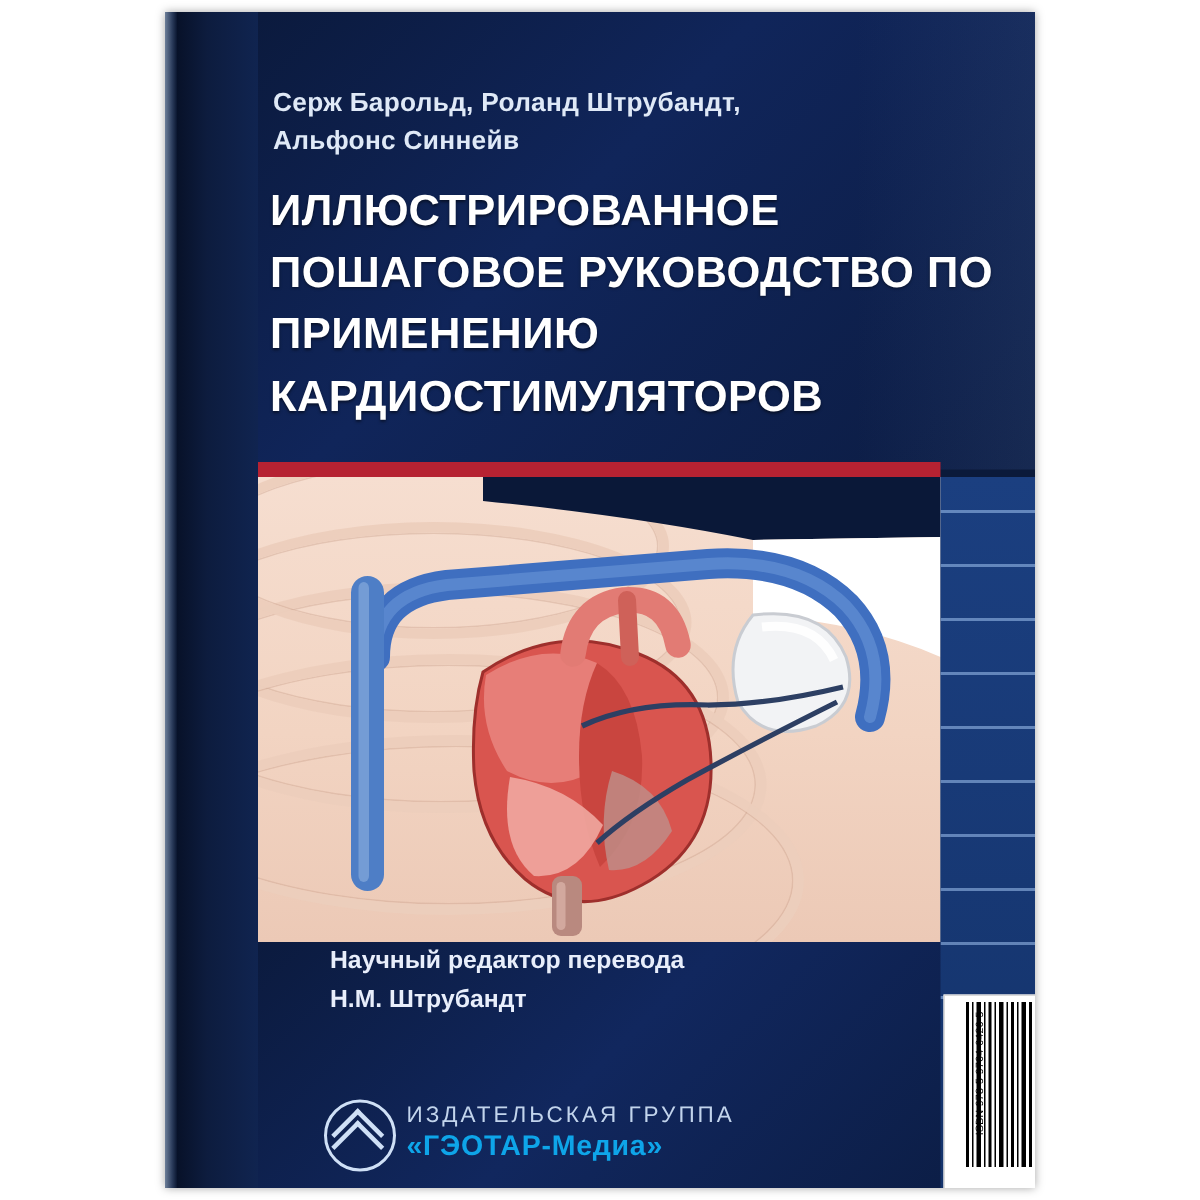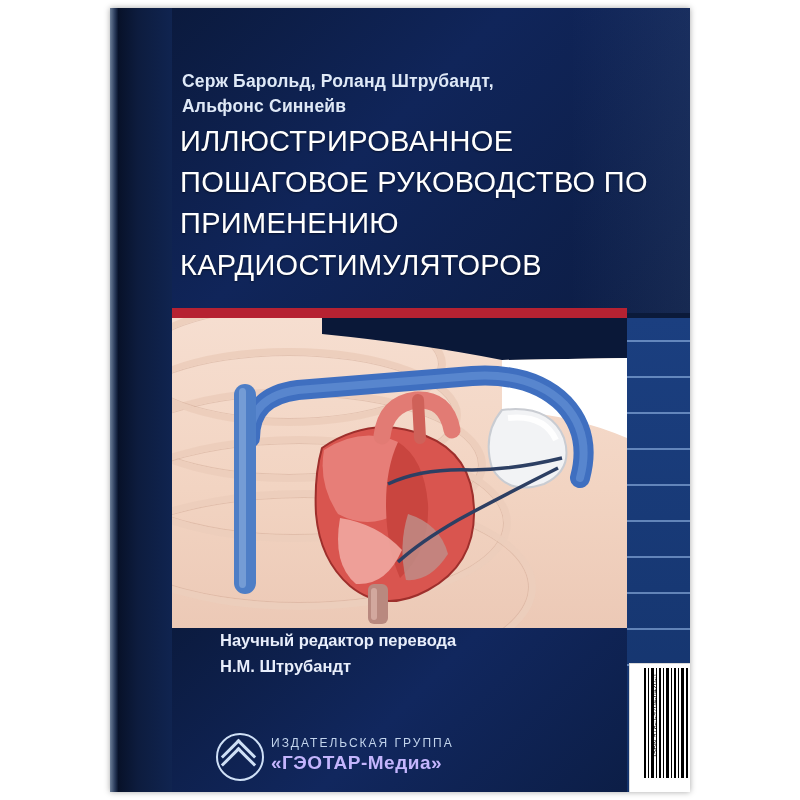"Серж Барольд, Роланд Штрубандт," .authors { top: 61px -> 48px }
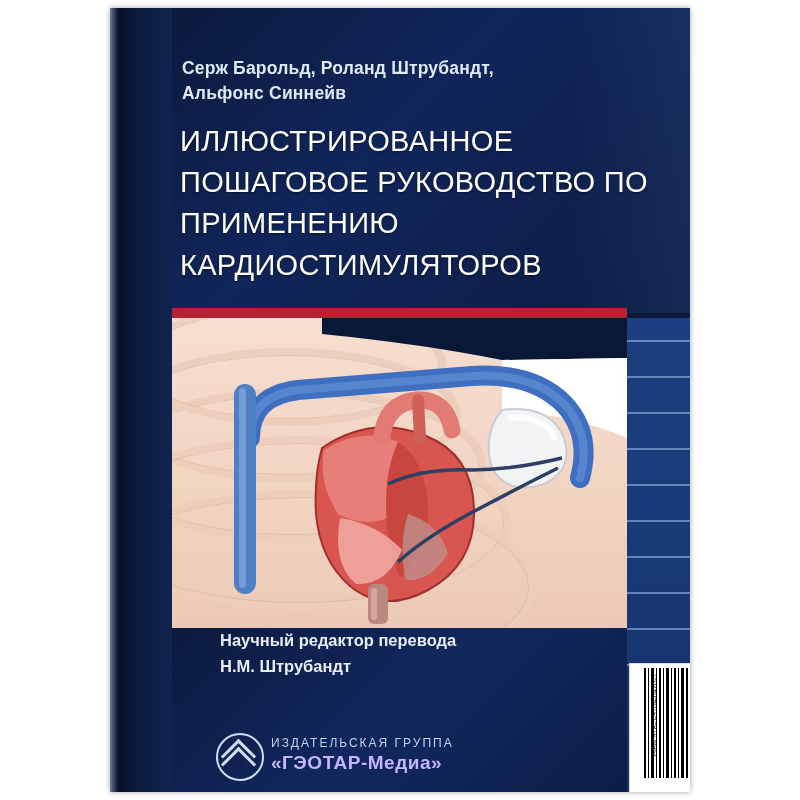"ИЛЛЮСТРИРОВАННОЕ ПОШАГОВОЕ РУКОВОДСТВО" .title { font-weight: normal -> bold }
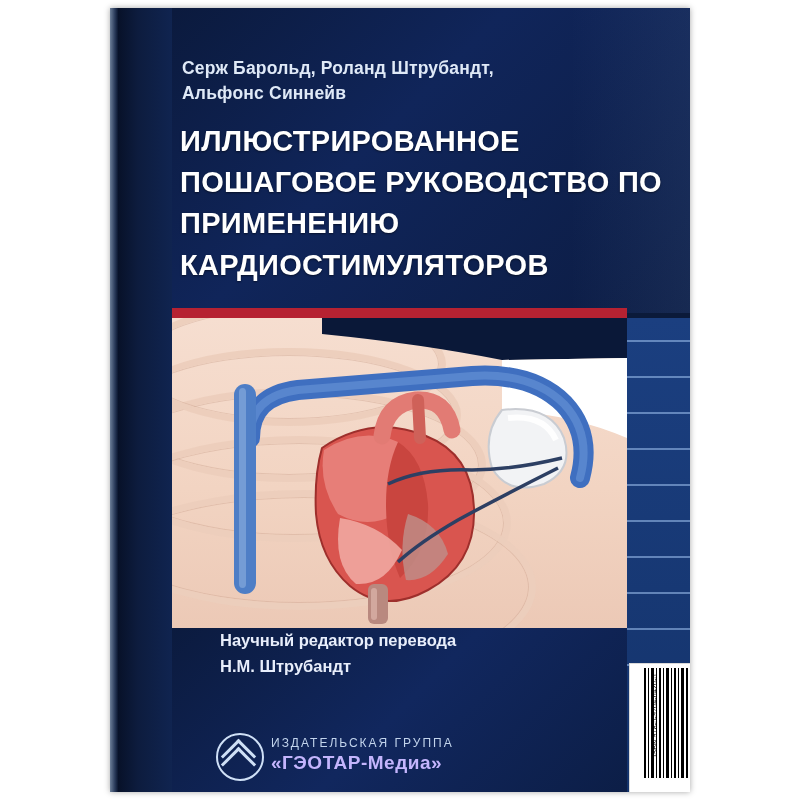"ИЗДАТЕЛЬСКАЯ ГРУППА" .pub-text .line1 { font-size: 12px -> 15px }
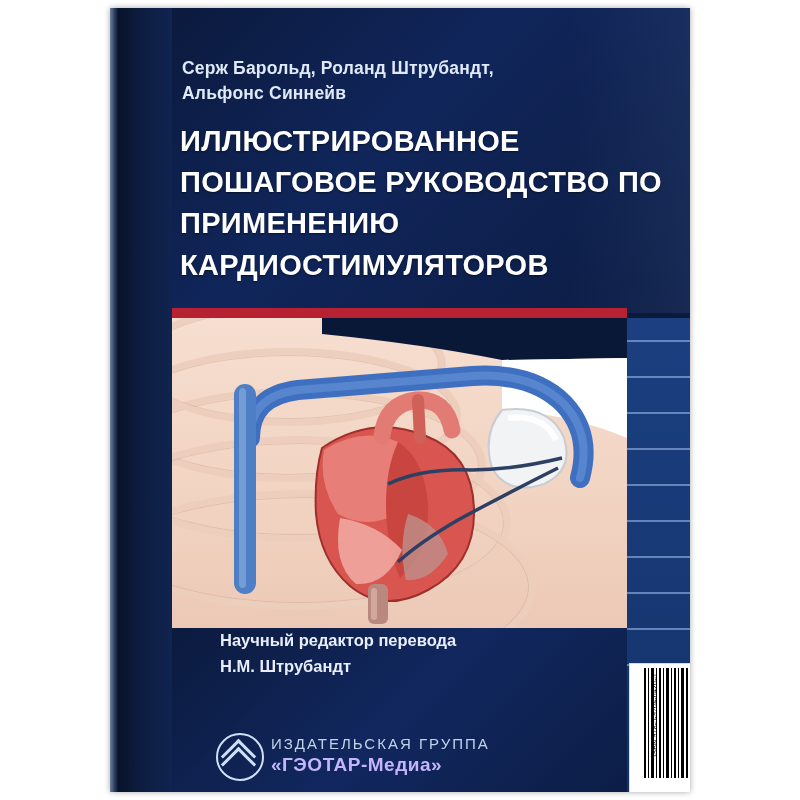"«ГЭОТАР-Медиа»" .pub-text .line2 { color: #c4b5fd -> #0ea5e9 }
